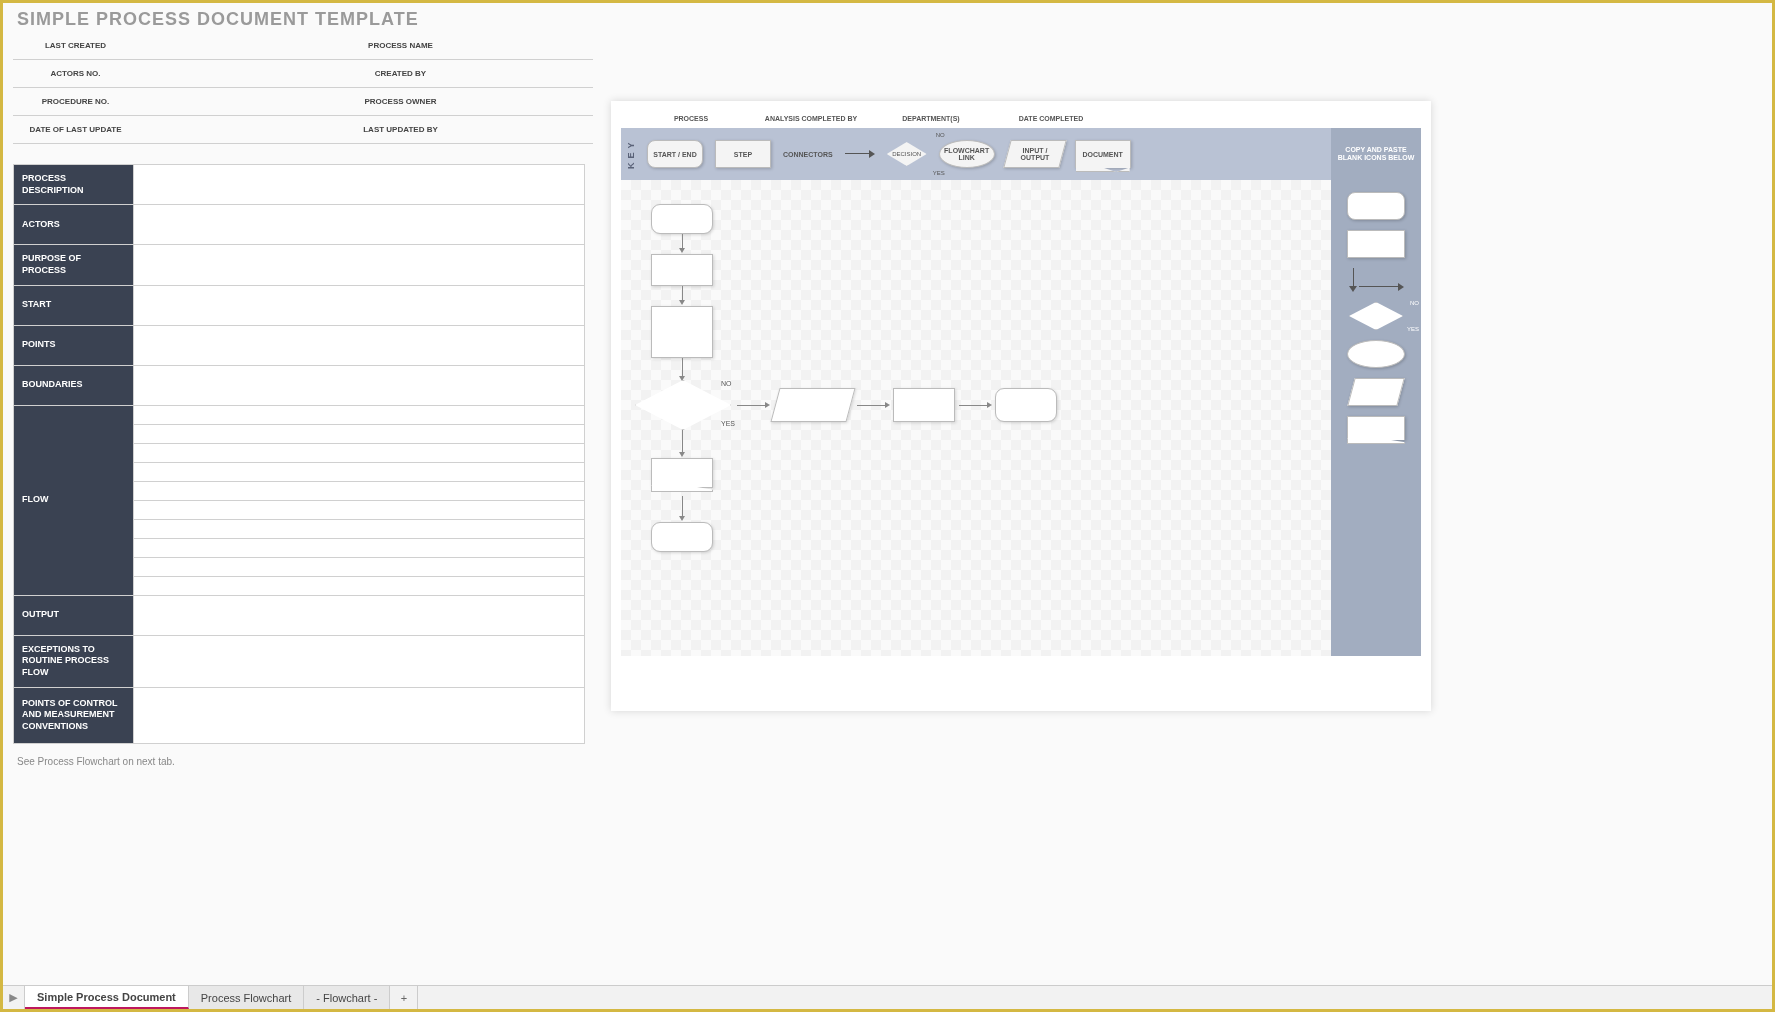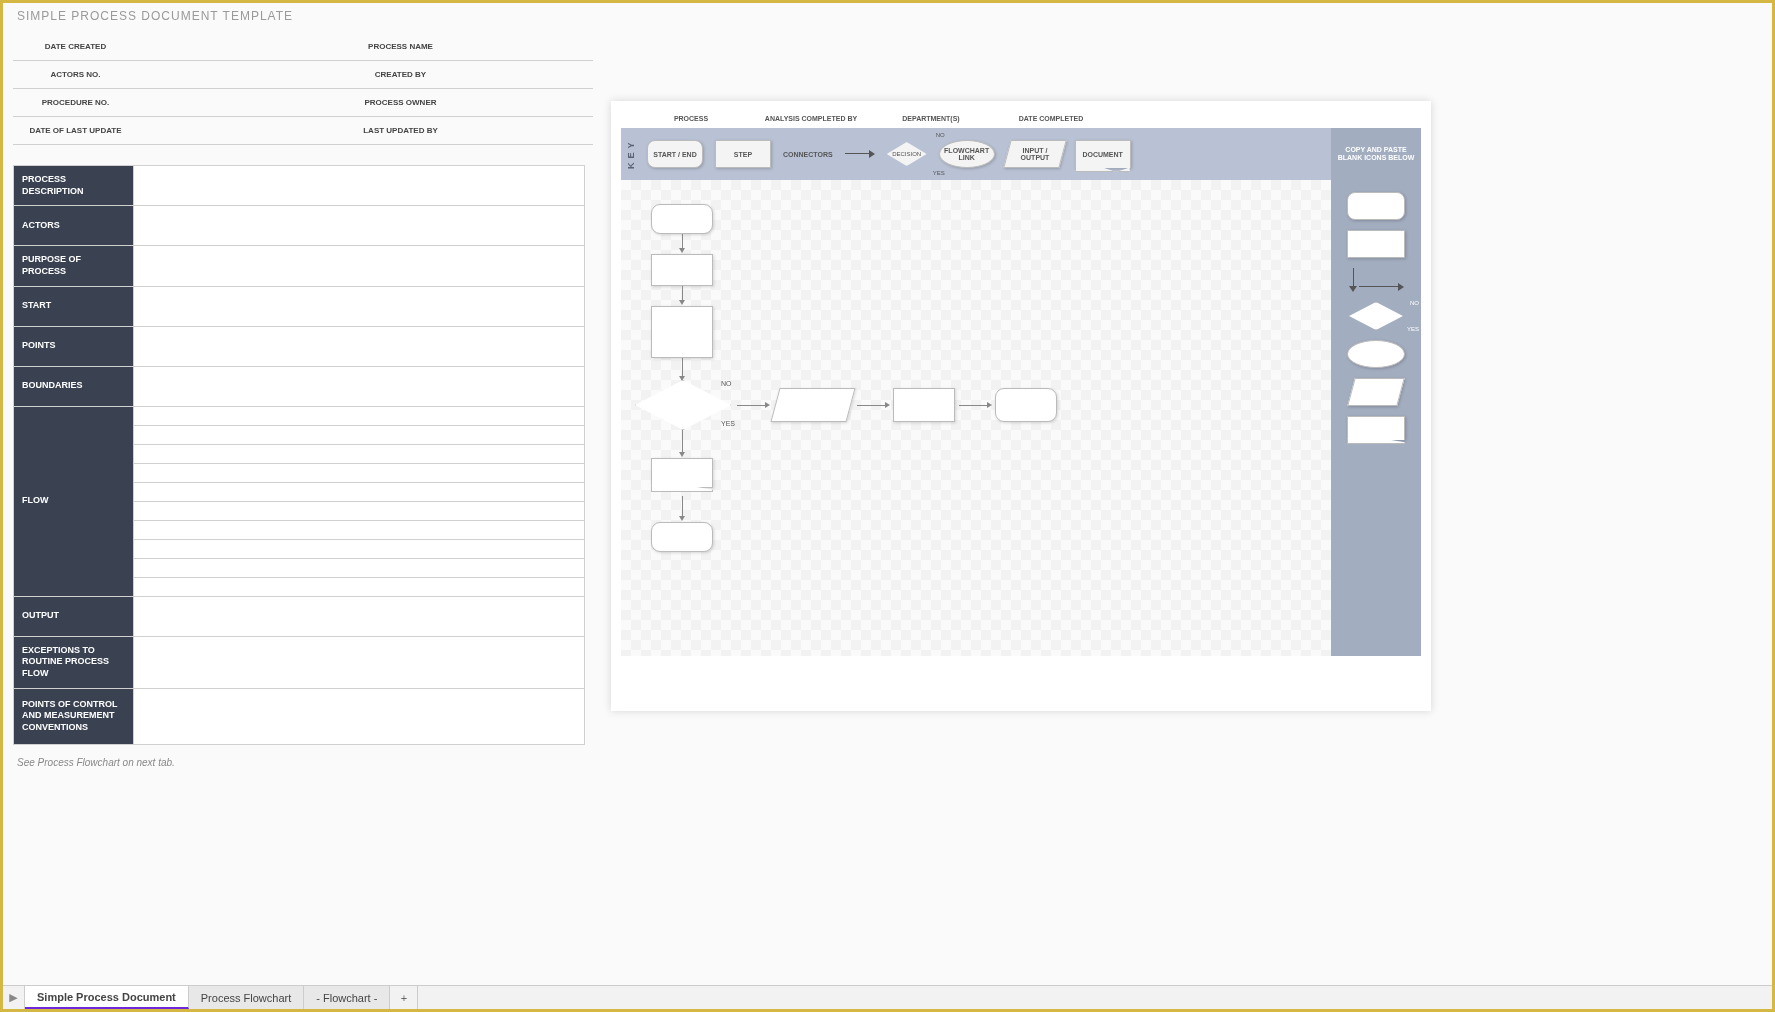"SIMPLE PROCESS DOCUMENT TEMPLATE" .doc-title { font-size: 12px -> 18px; font-weight: normal -> bold; margin-bottom: 10px -> 2px }
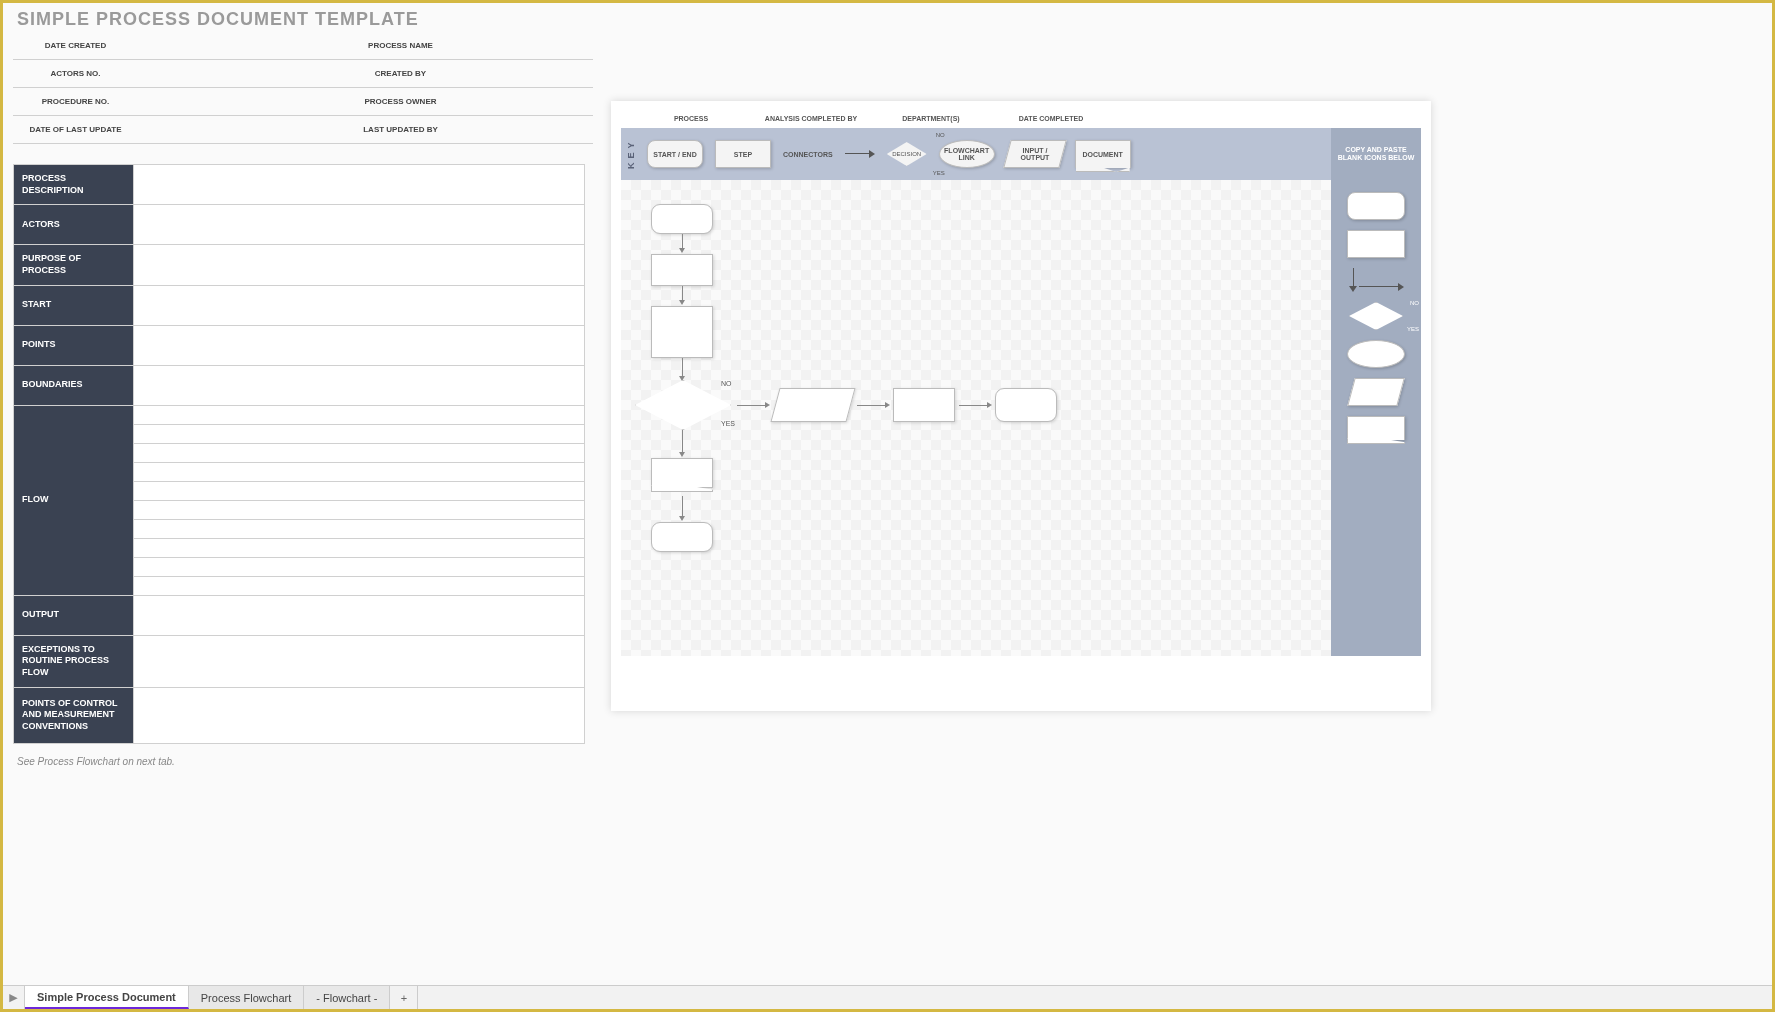"DATE CREATED" div.hcell { text: DATE -> LAST }
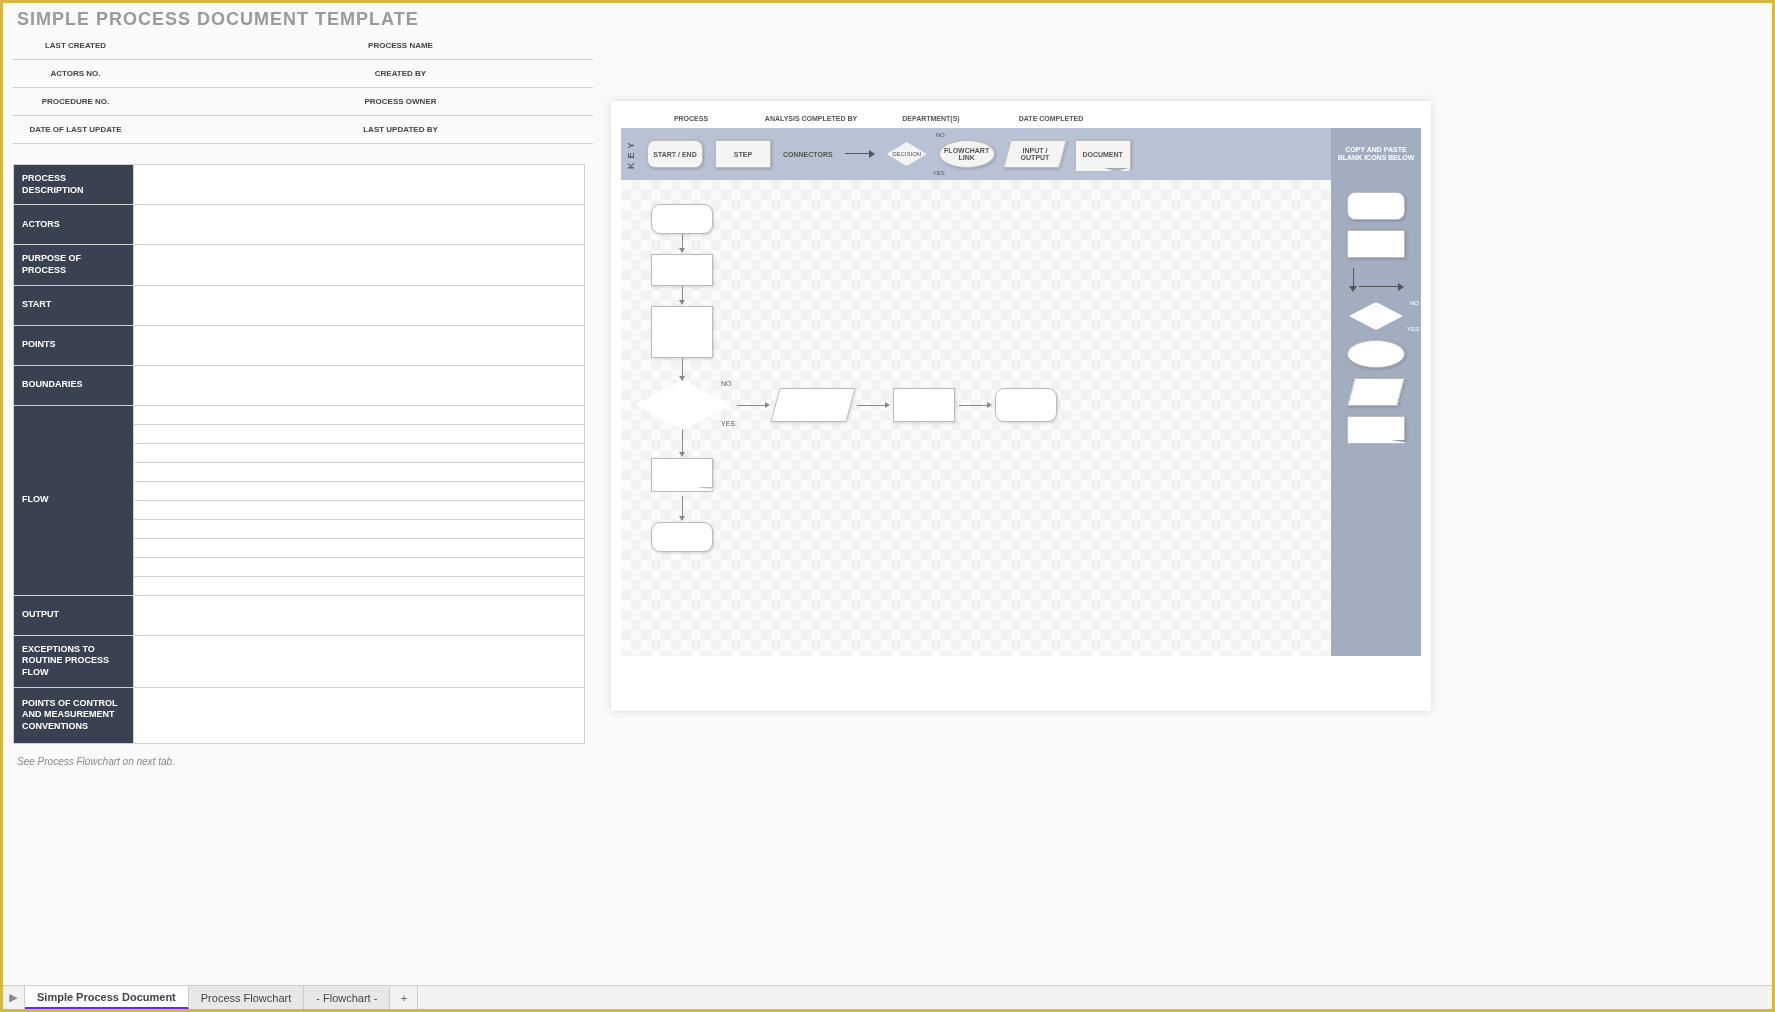"See Process Flowchart on next" .footnote { font-style: italic -> none }
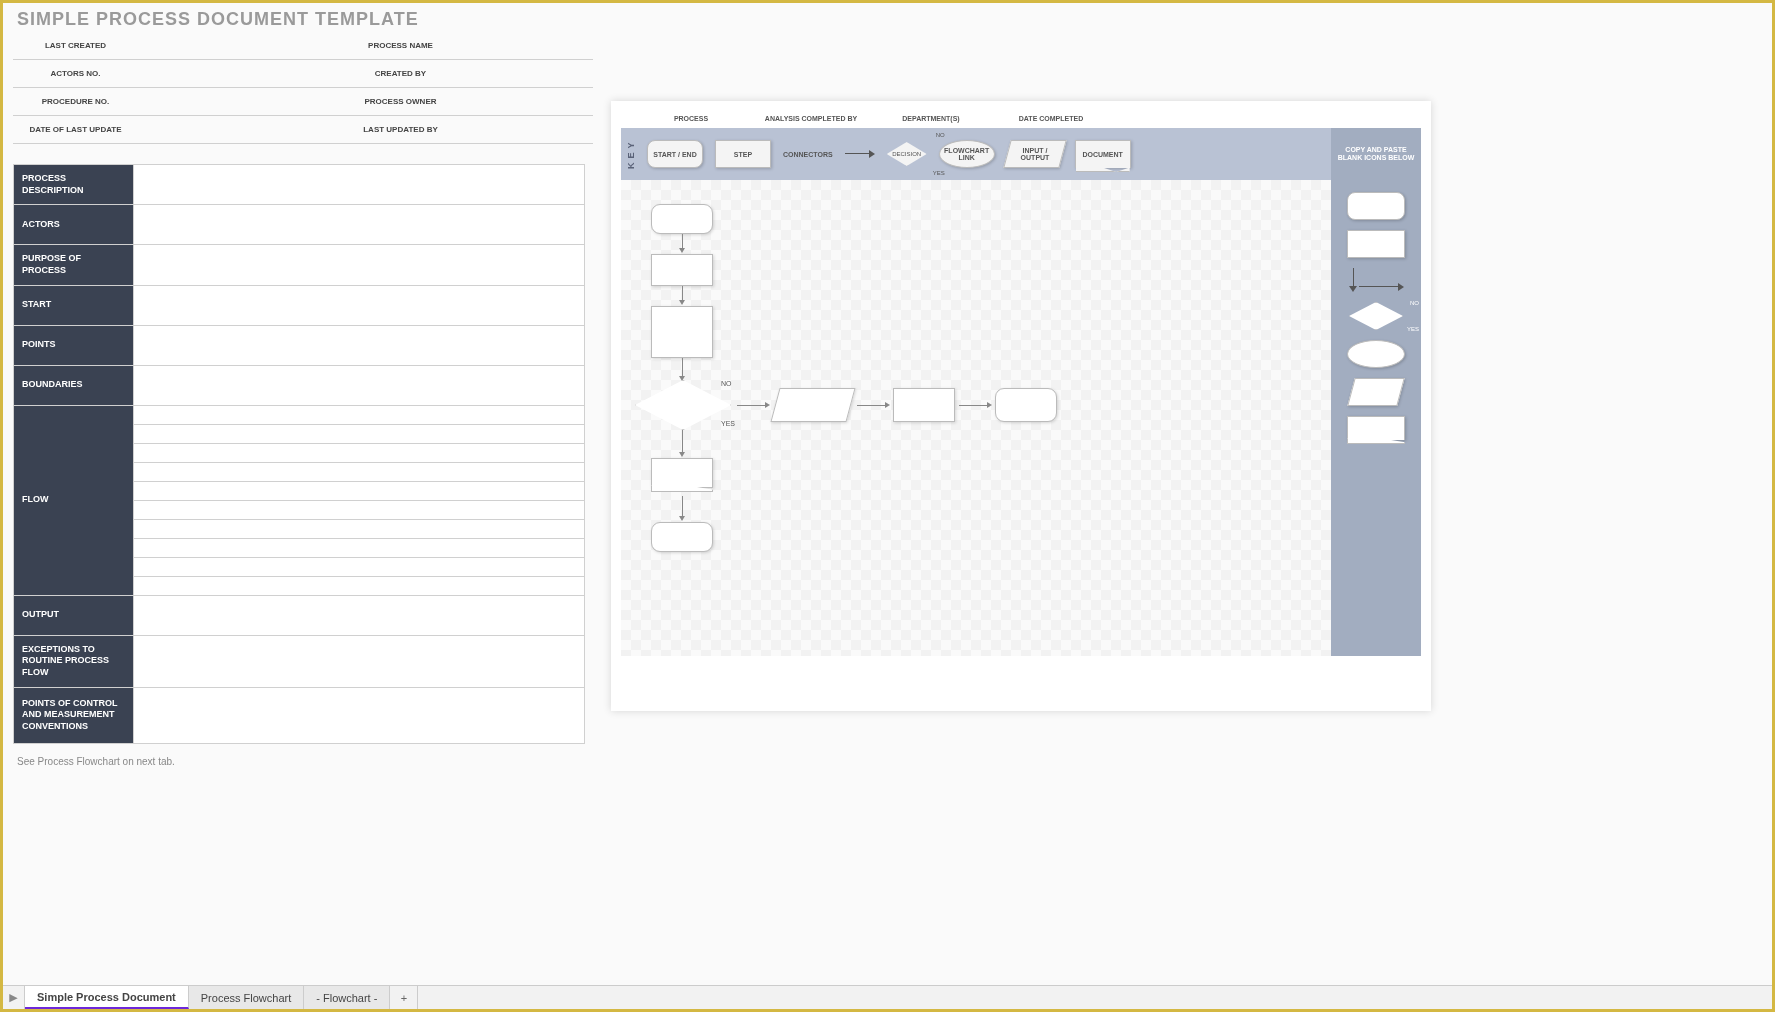"Simple Process Document" .tab.active { border-bottom: 2px solid #6d28d9 -> 2px solid #be185d }
